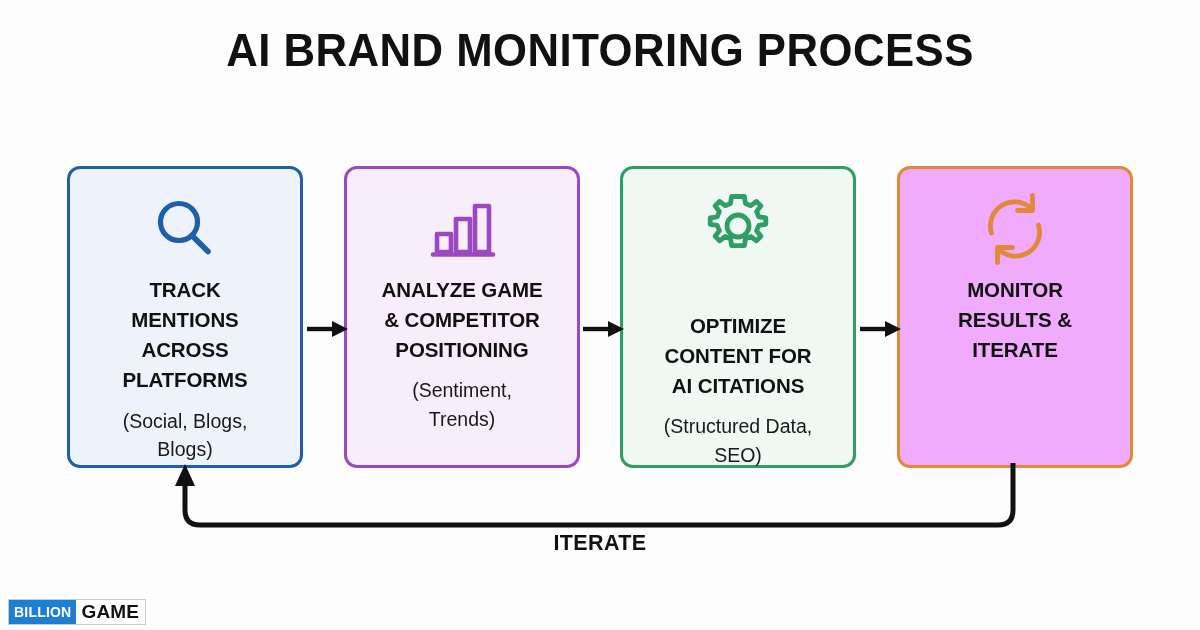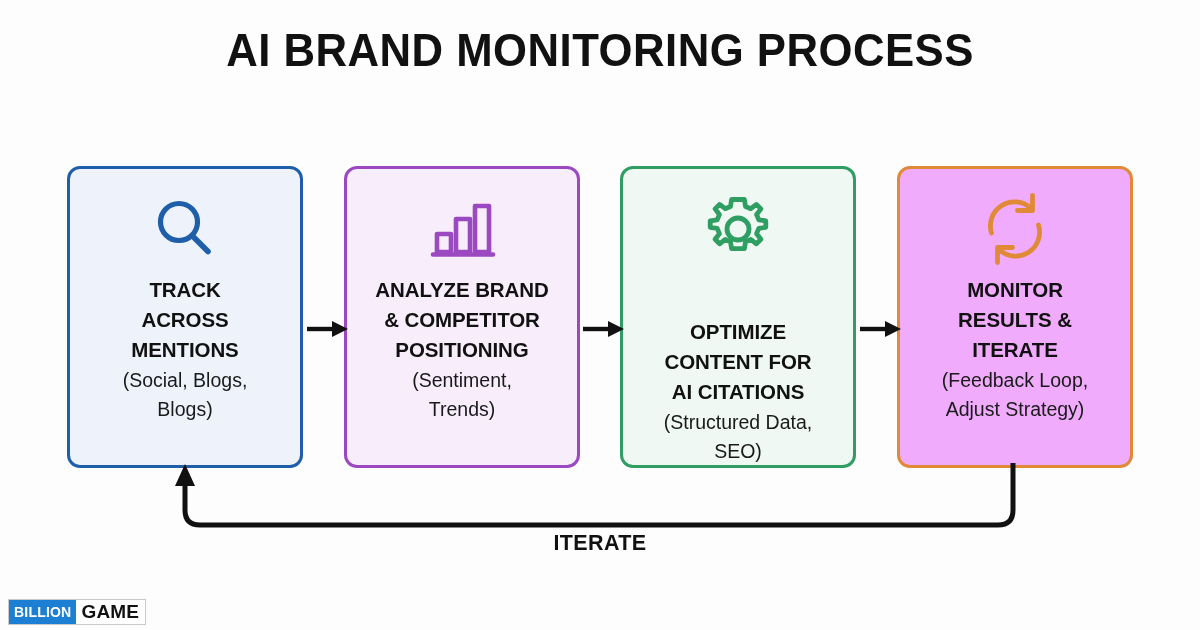"ANALYZE BRAND" div { text: BRAND -> GAME }
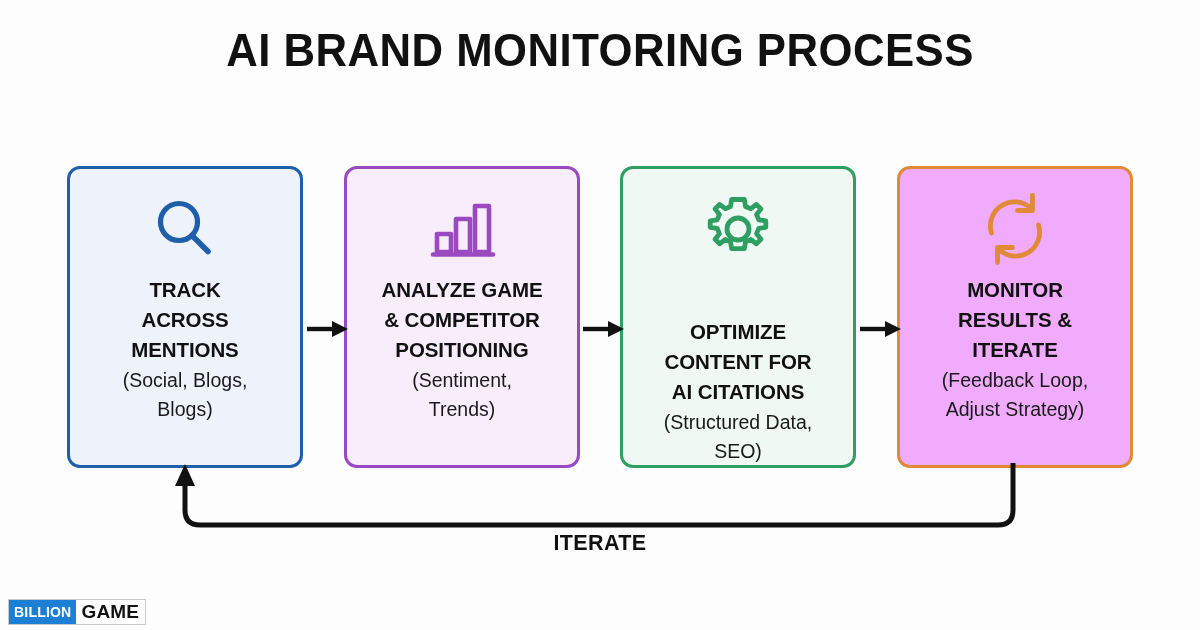"ACROSS" div { order: before "MENTIONS" -> after "MENTIONS" }
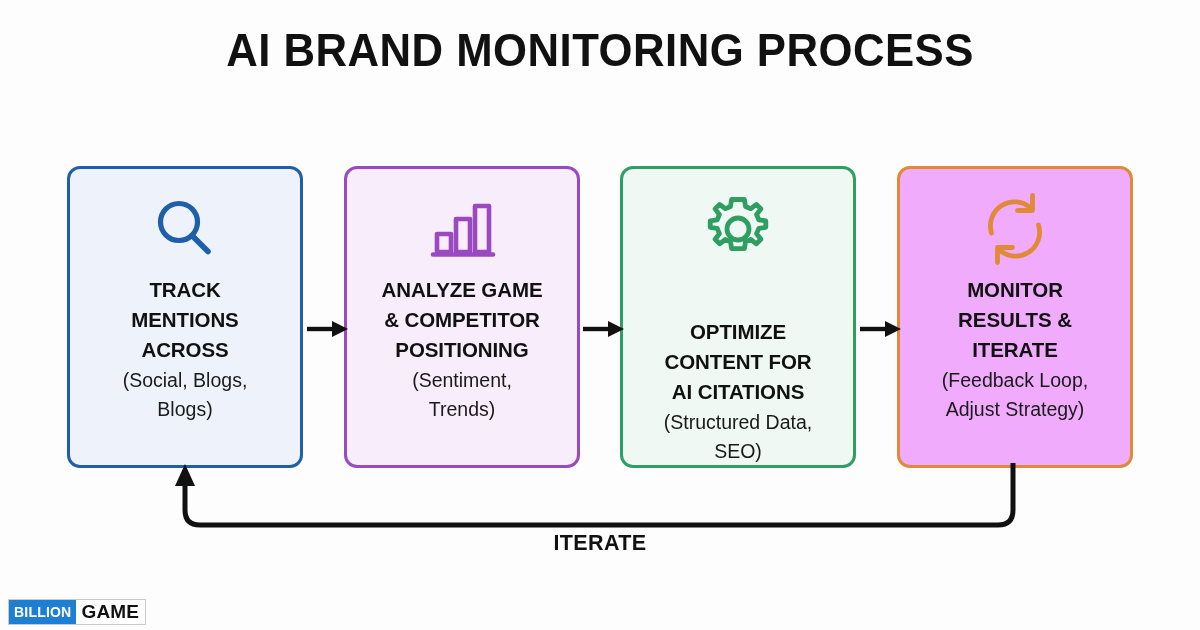"PLATFORMS" div { html: none -> <div>PLATFORMS</div> }
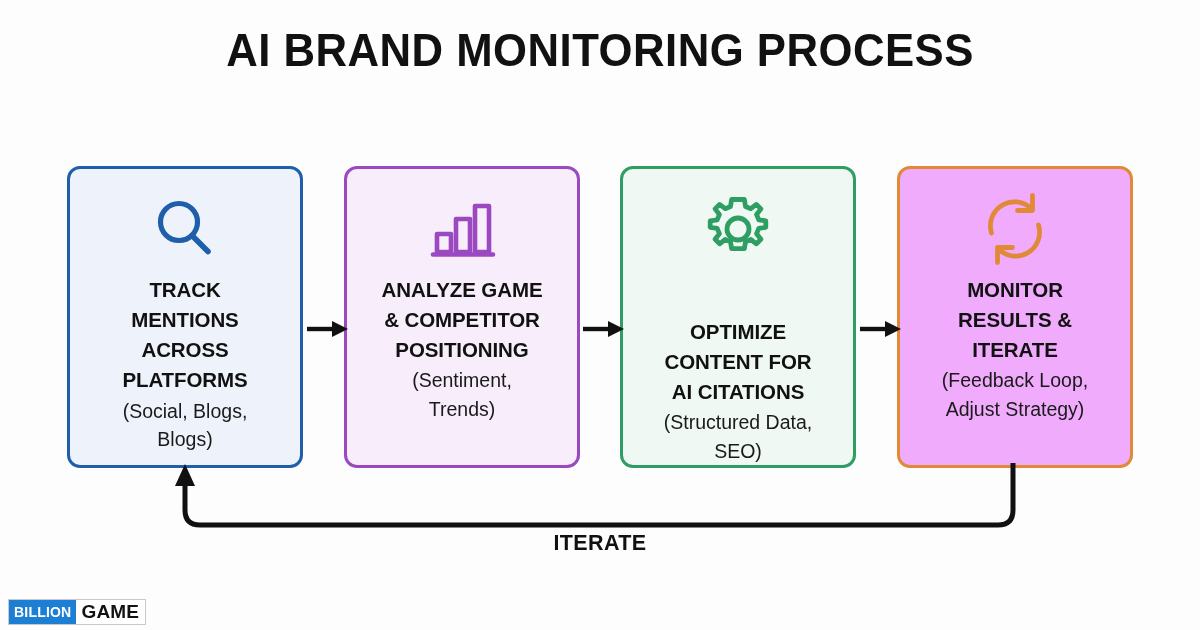"(Sentiment," .card-sub { margin-top: 1px -> 11px }
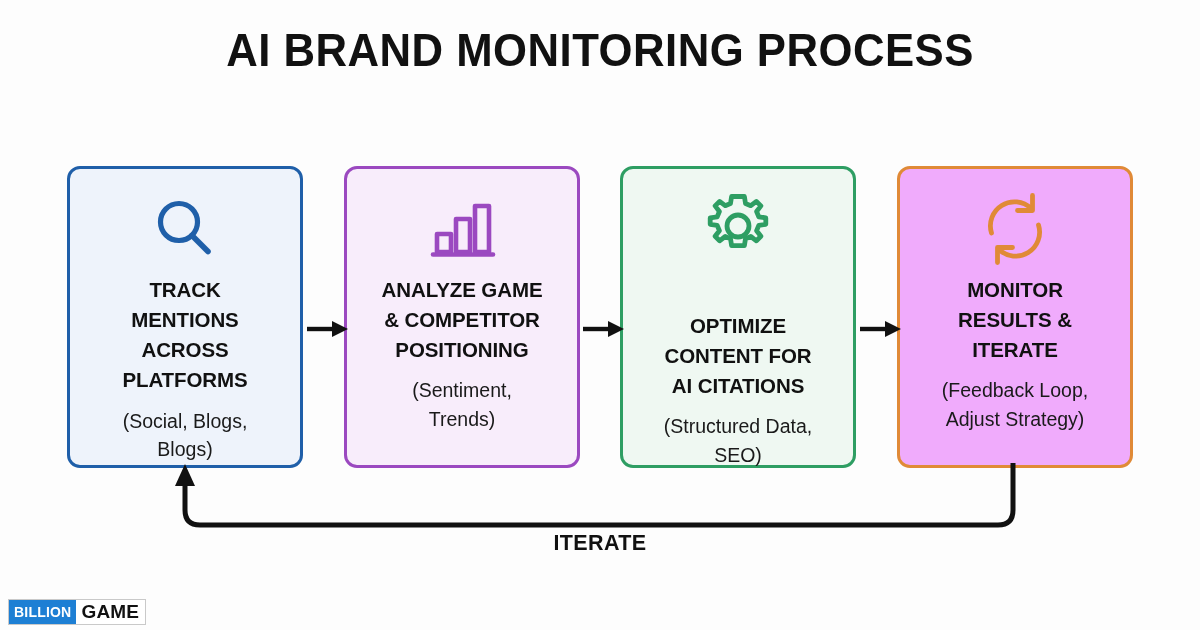"(Feedback Loop," div.card-sub { html: <div> <div>(Feedback Loop,</div> <div>Adjust Strategy)</div> </div> -> none }
